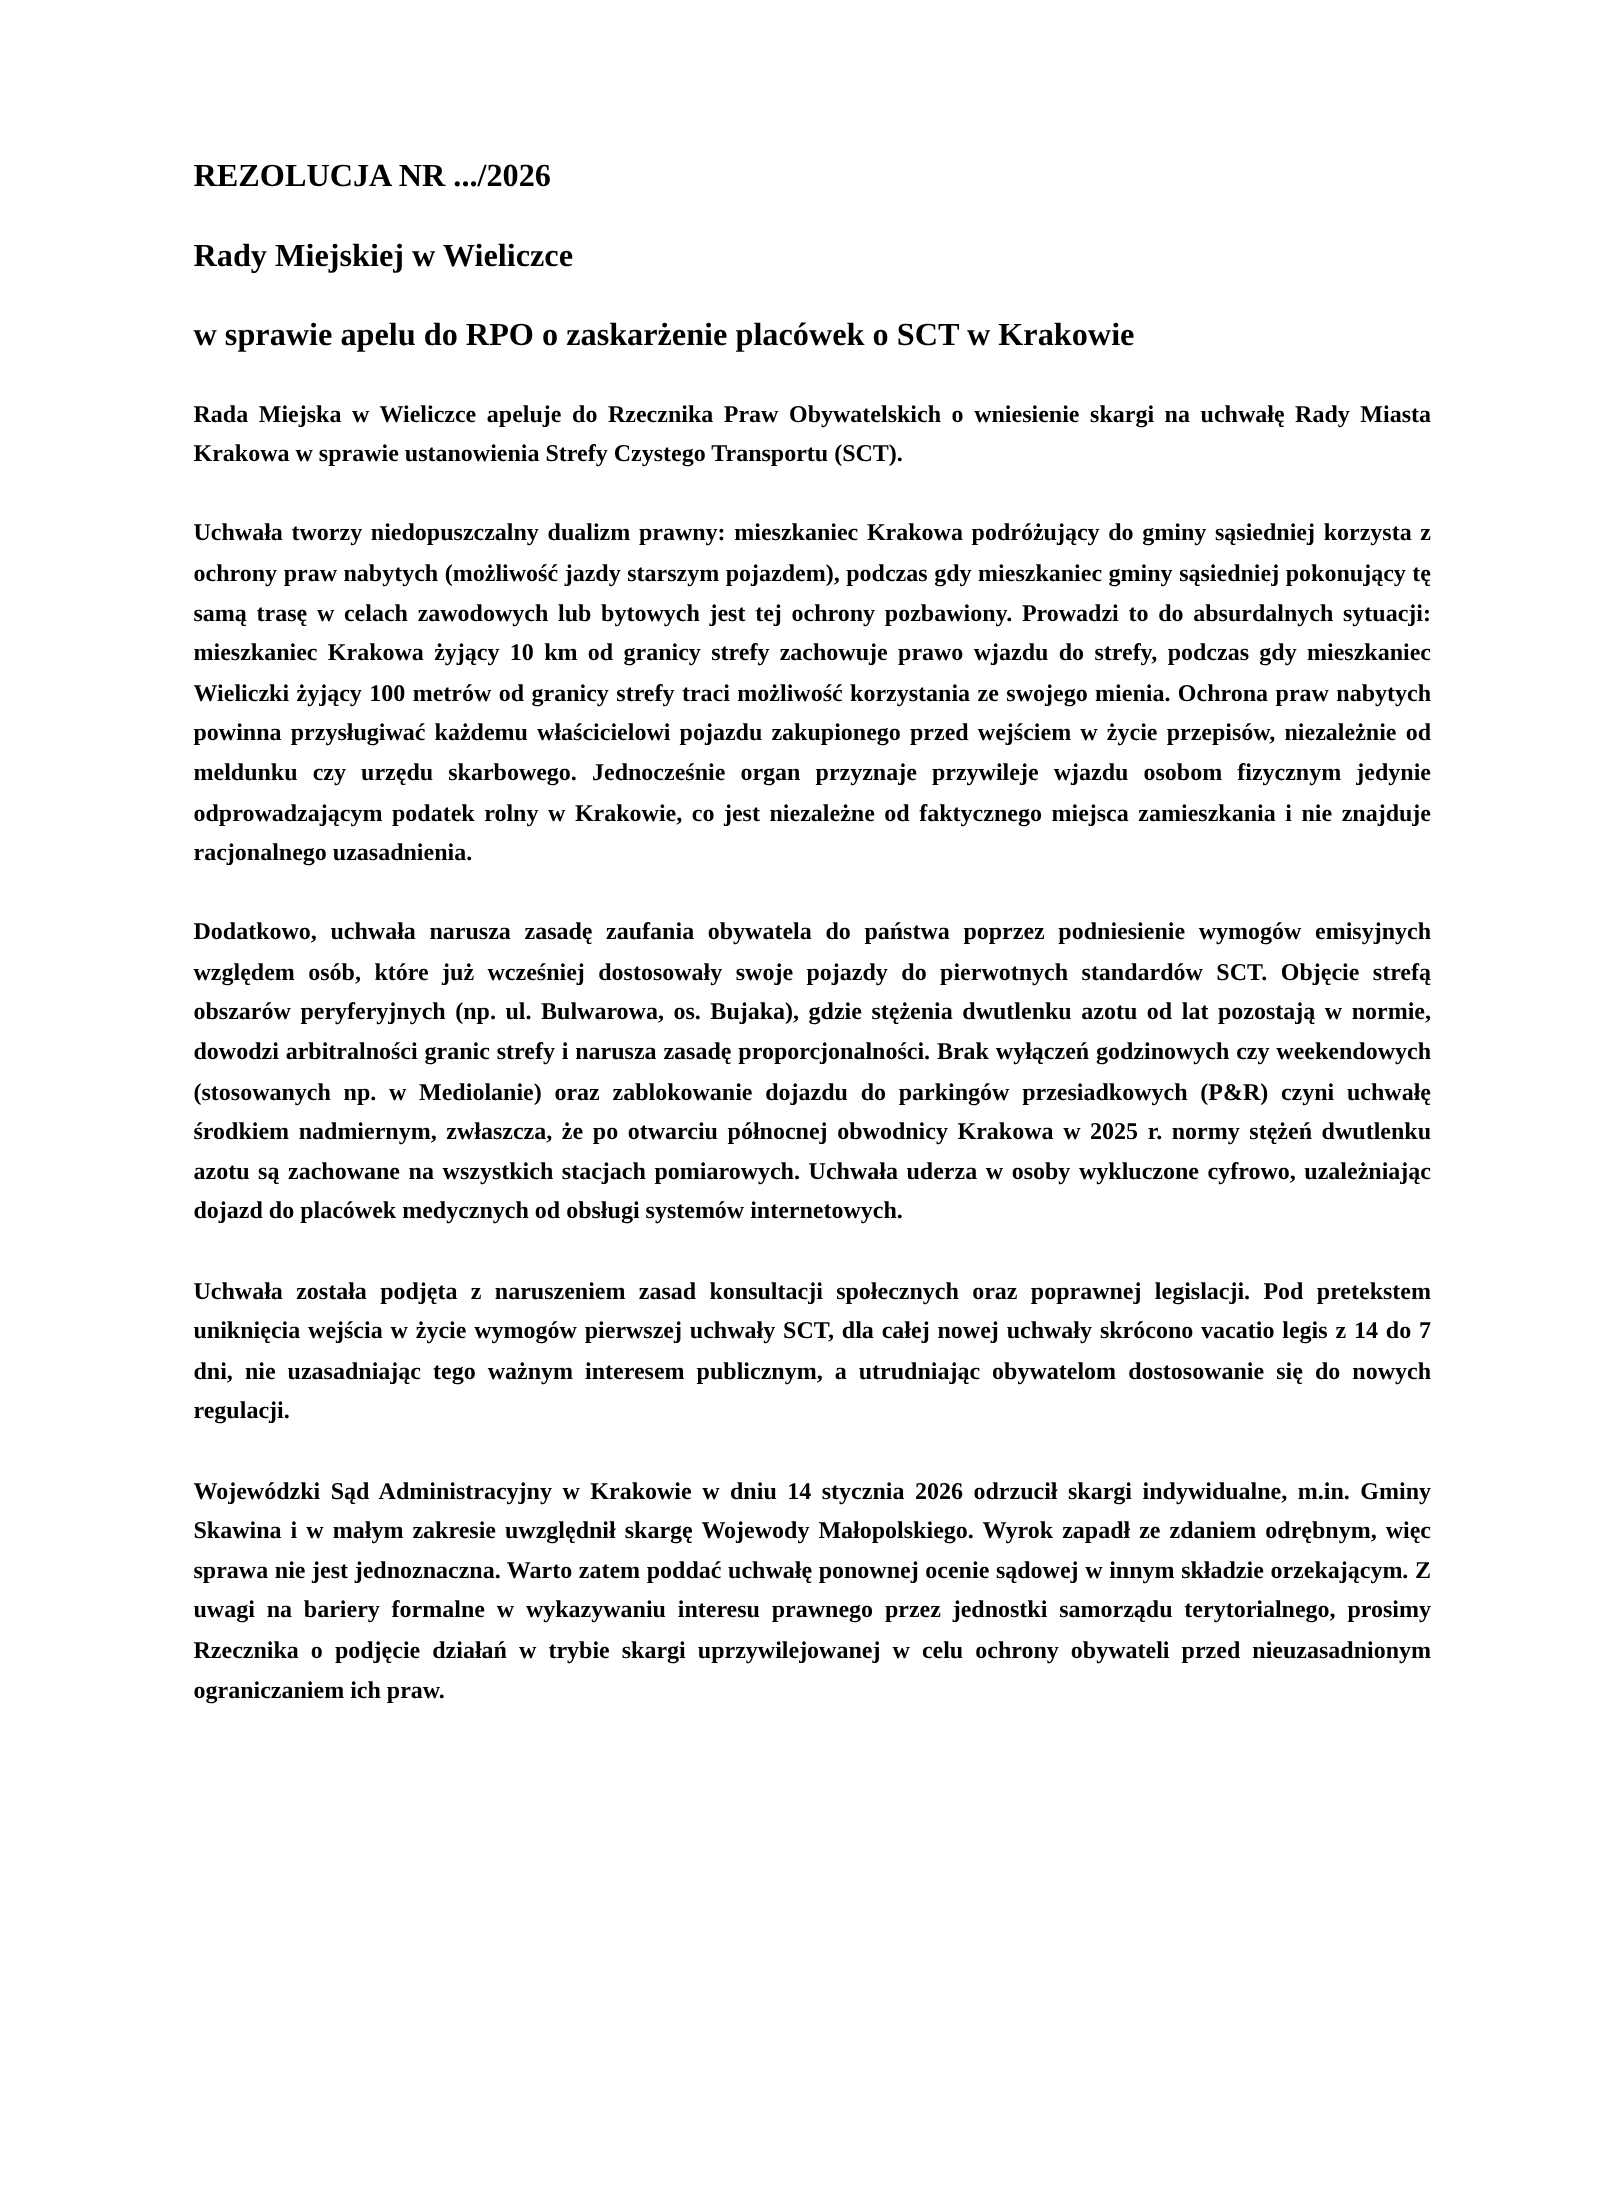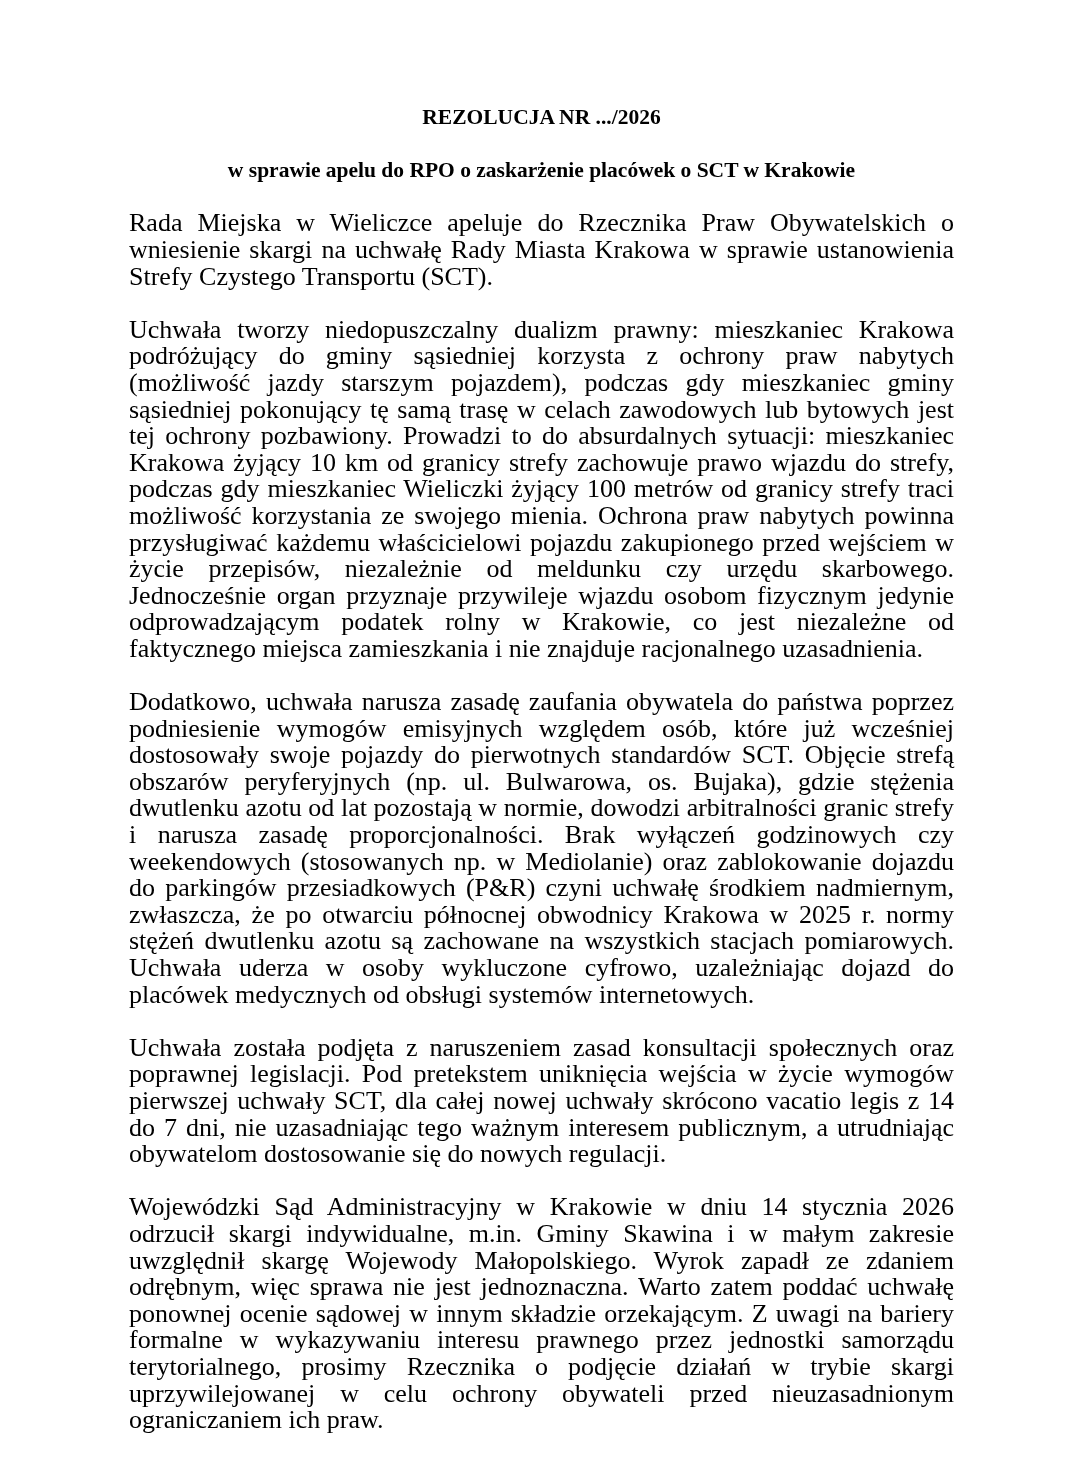"REZOLUCJA NR .../2026" .heading { text-align: center -> left }
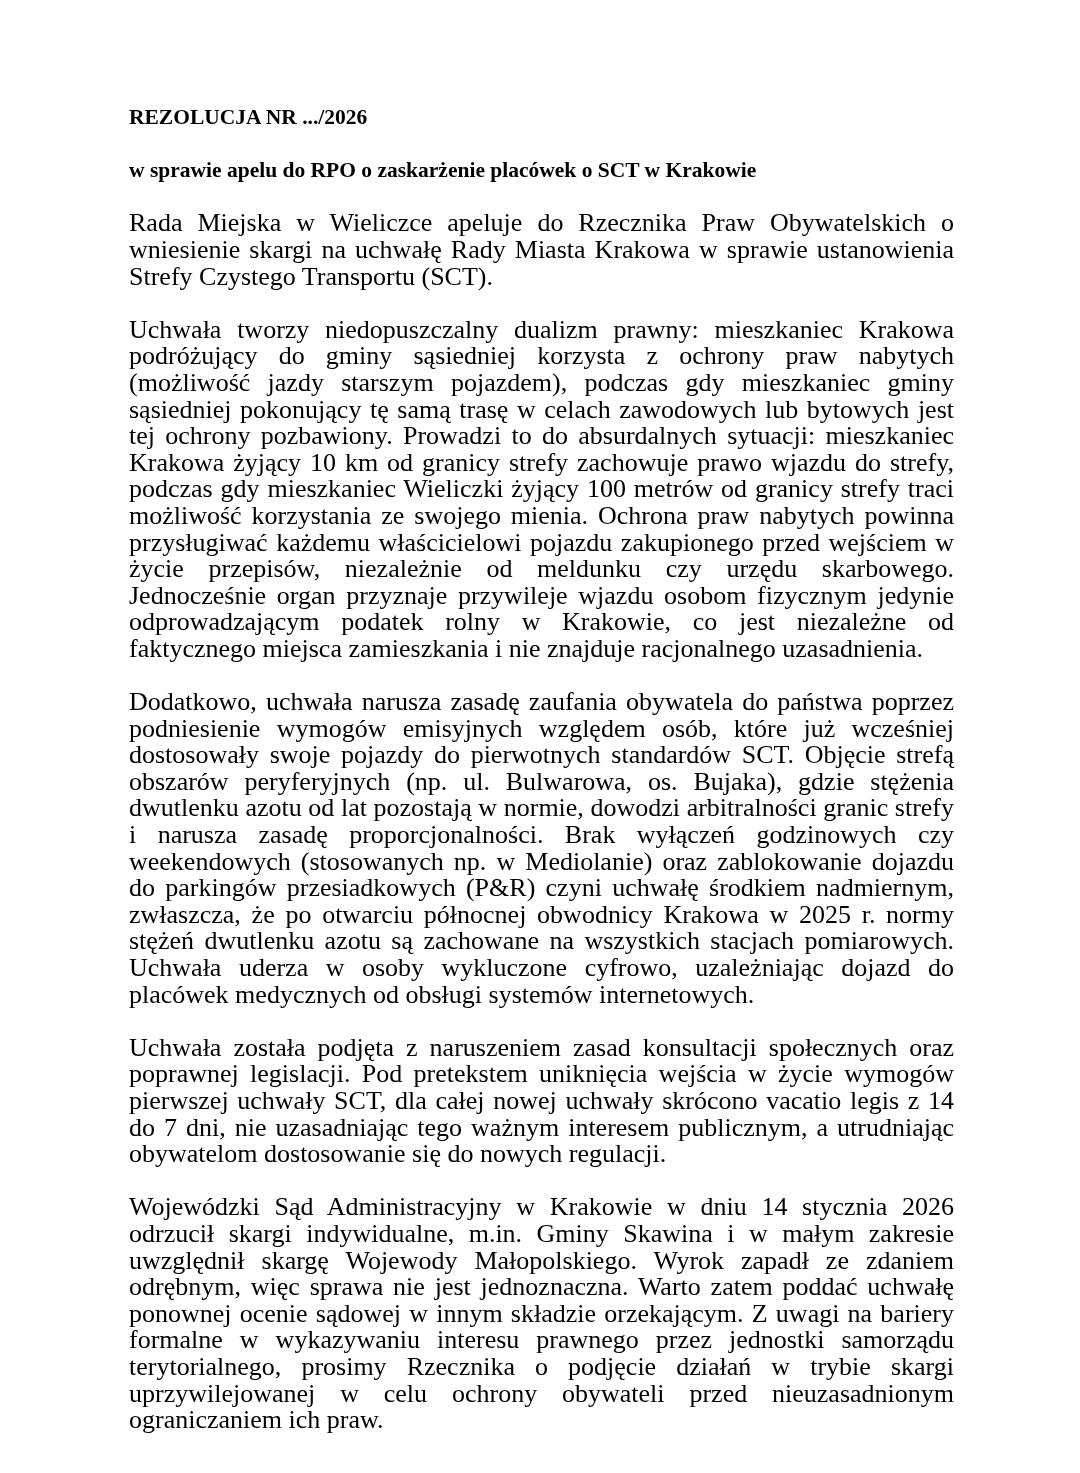"Rady Miejskiej w Wieliczce" h2.heading { html: none -> <h2>Rady Miejskiej w Wieliczce</h2> }
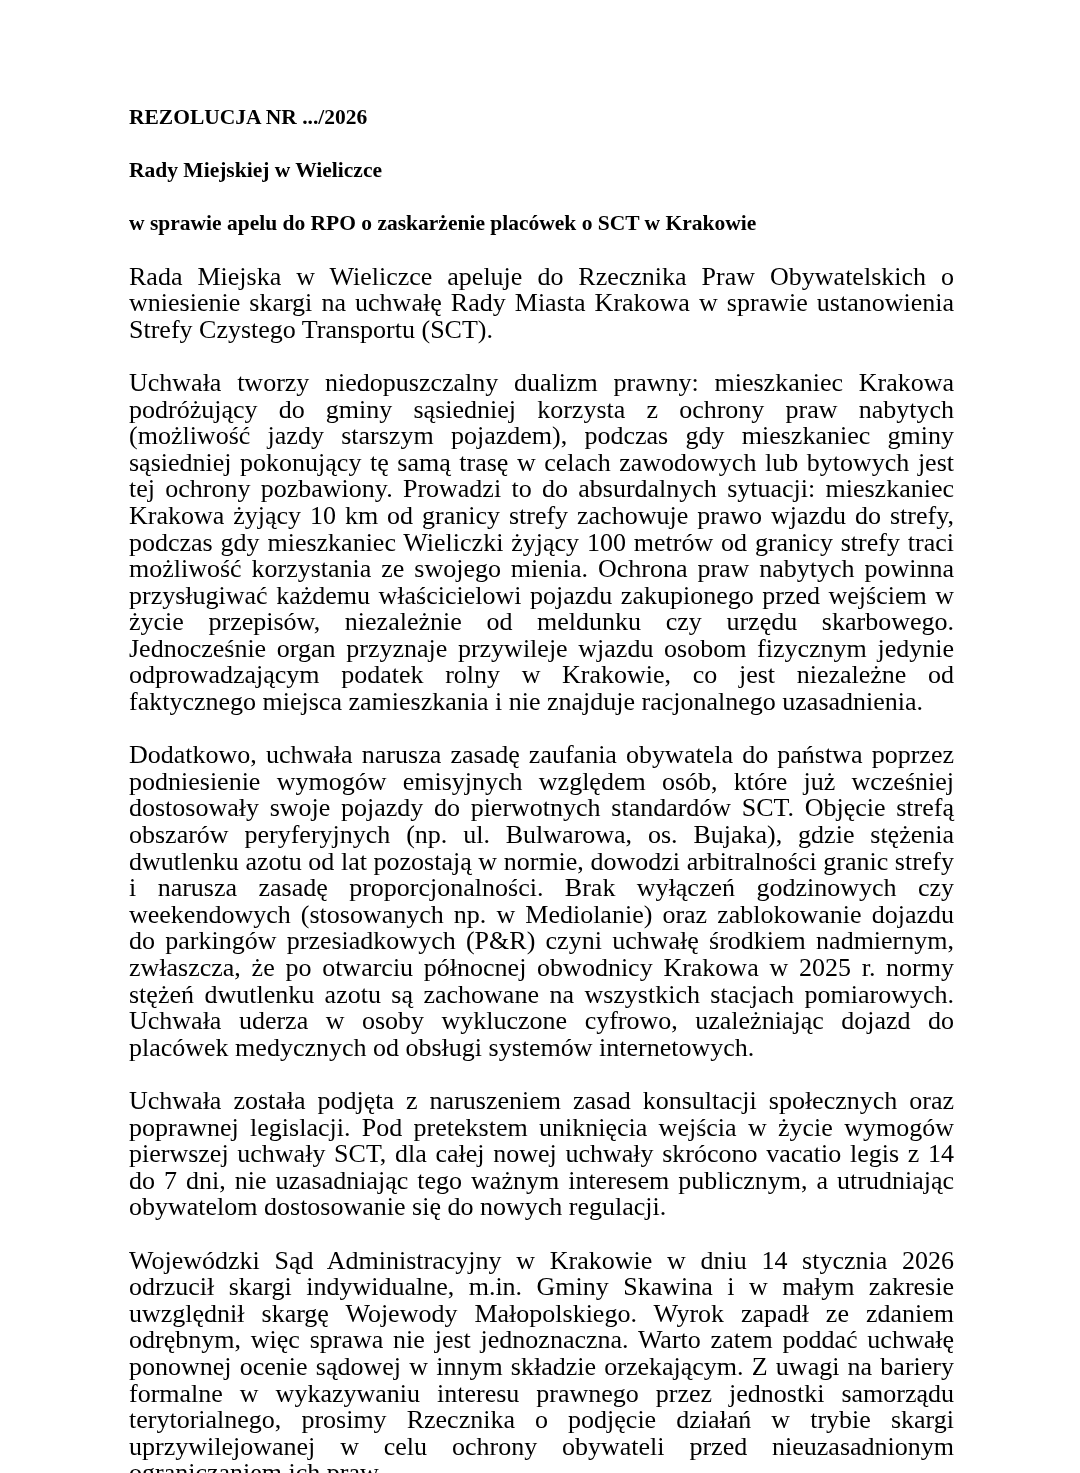"Rada Miejska w Wieliczce apeluje" .para { font-size: 26px -> 16px; font-weight: normal -> bold }
